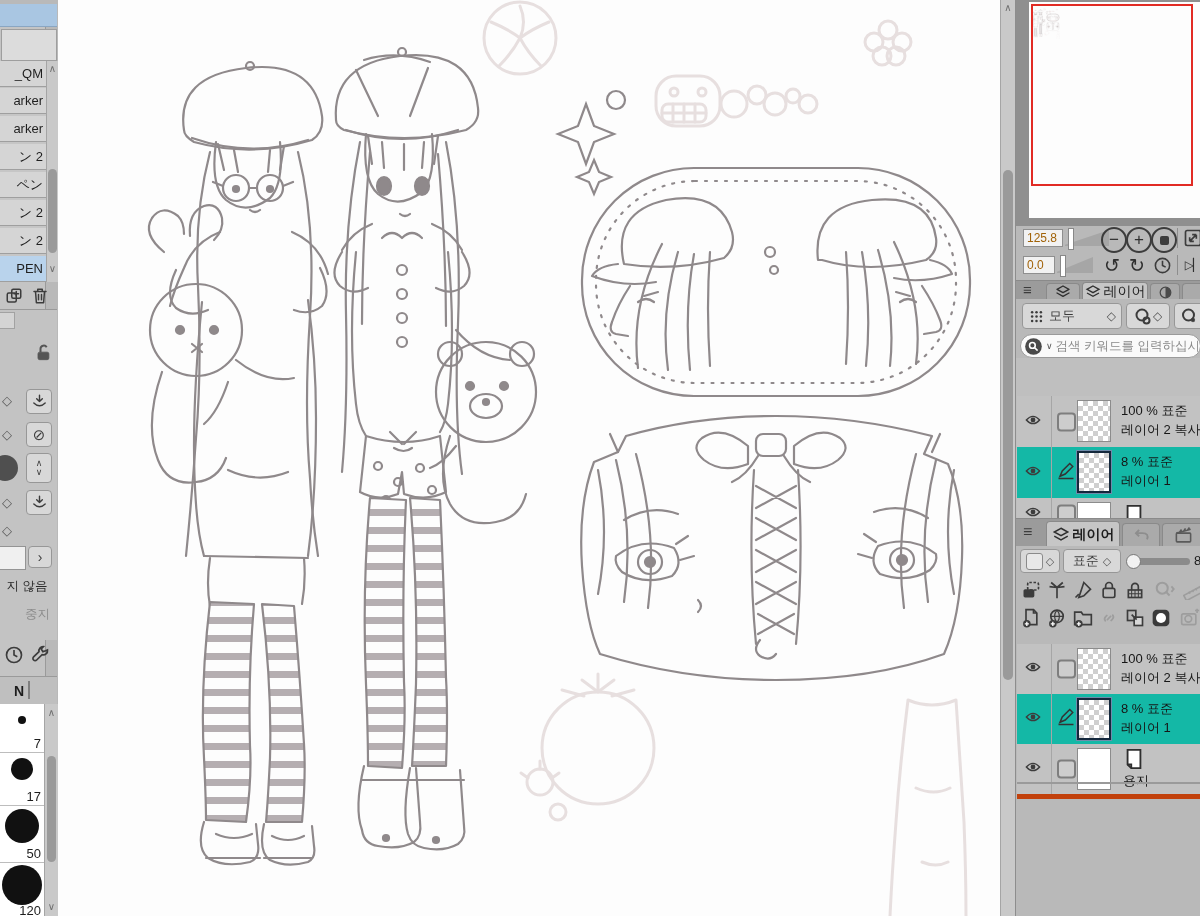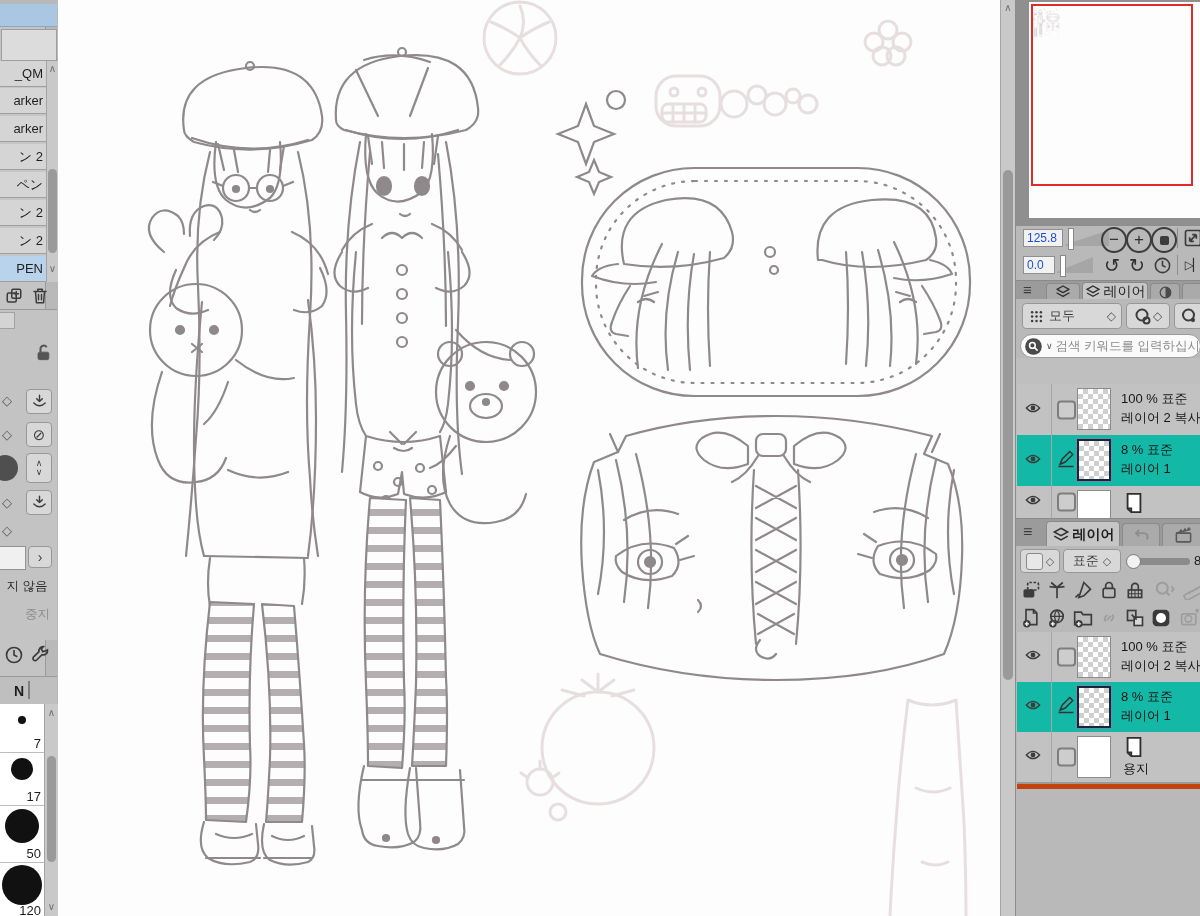"125.8" .valbox { color: #1d4ed8 -> #a16207 }
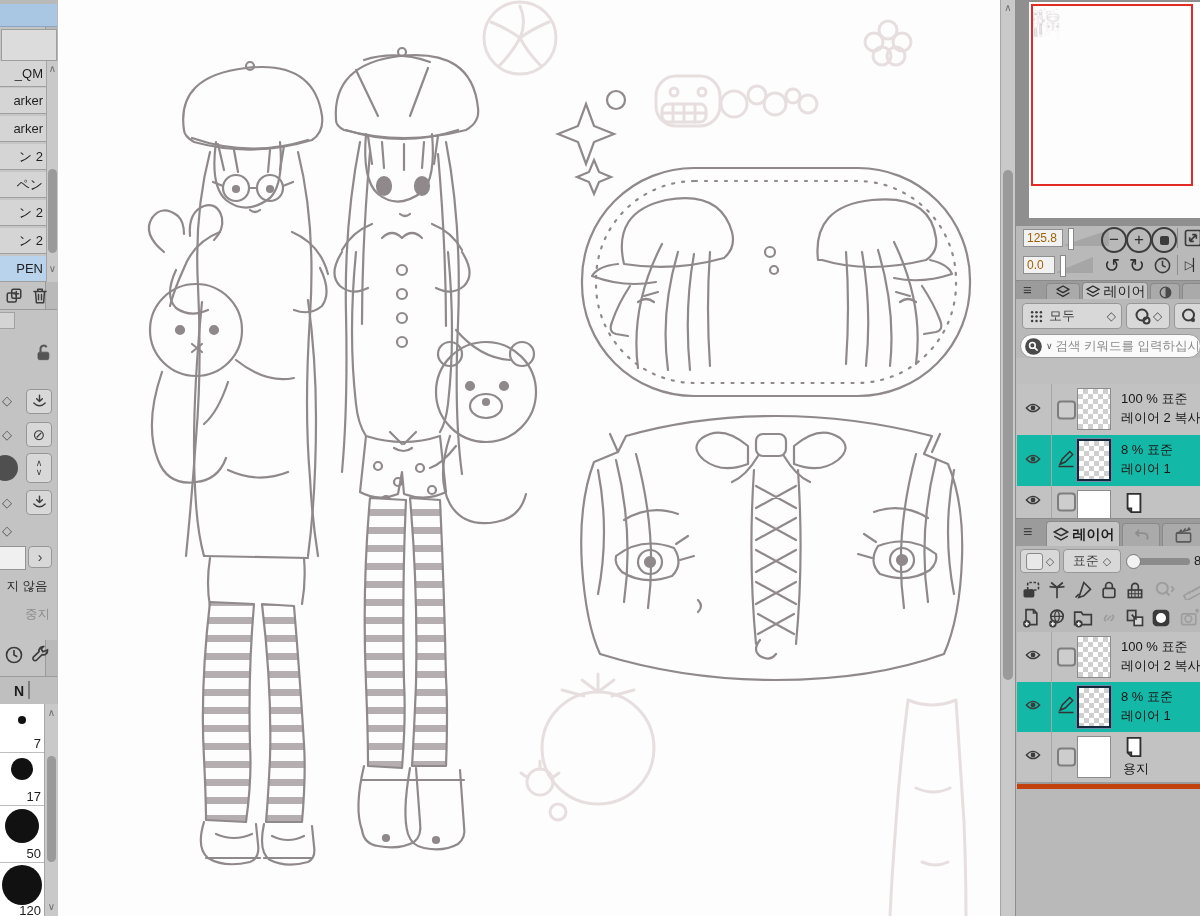"100 % 표준" .lrow { border-bottom: 7px solid #c2410c -> 5px solid #c2410c; margin-top: none -> 12px }
